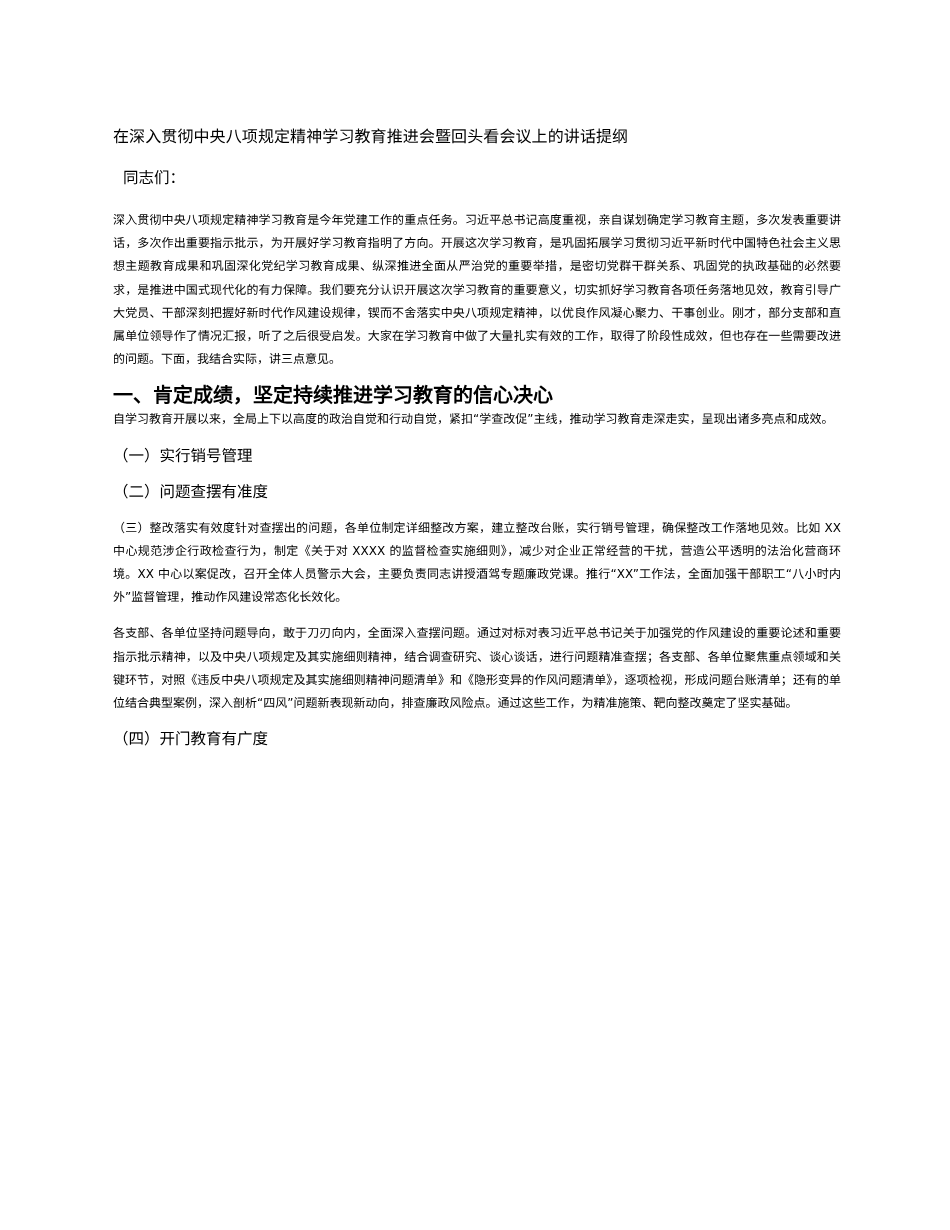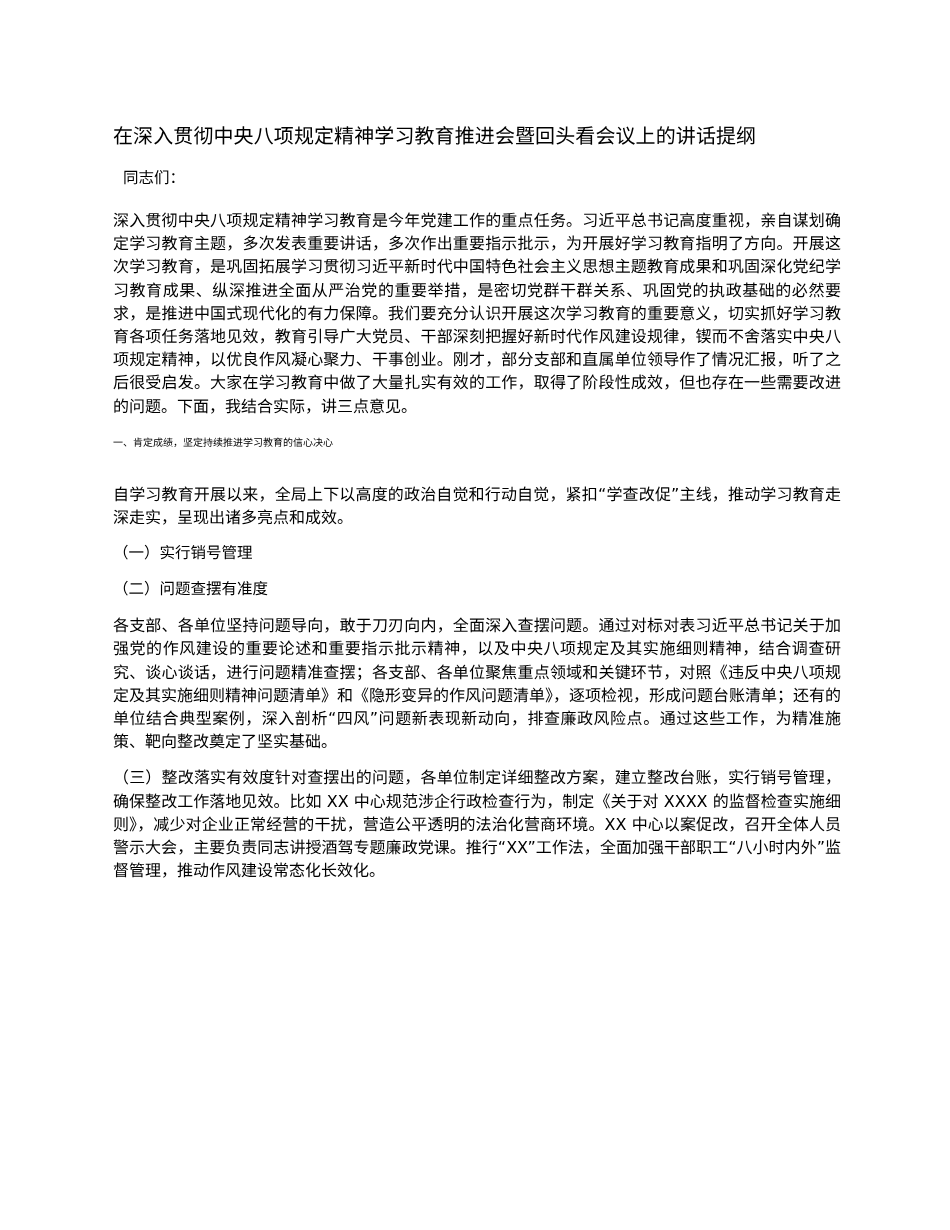"在深入贯彻中央八项规定精神学习教育推进会暨回头看会议上的讲话提纲" .doc-title { font-size: 20px -> 16px }
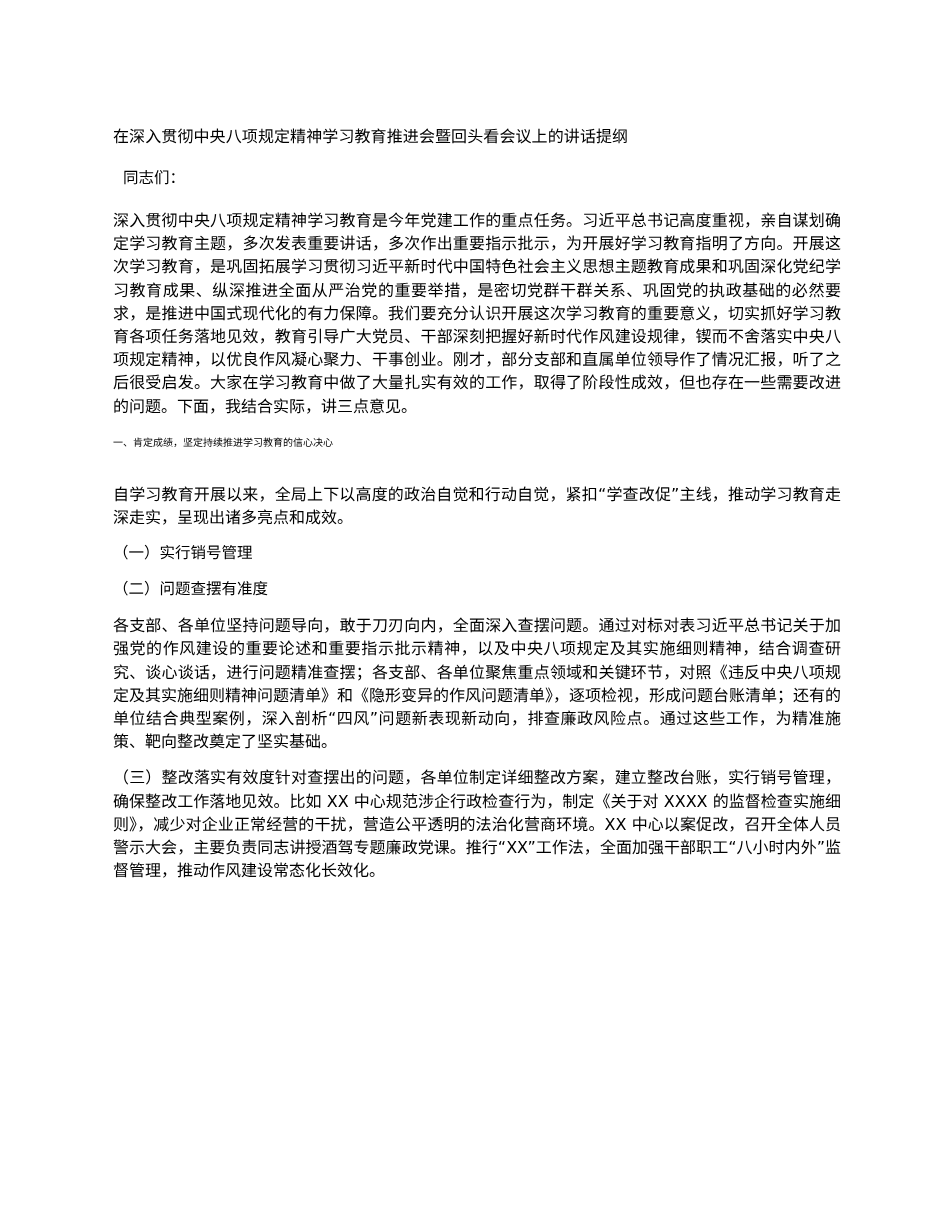"深入贯彻中央八项规定精神学习教育是今年党建工作的重点任务。习近平总书记高度重视，" p.para { font-size: 16px -> 12px }
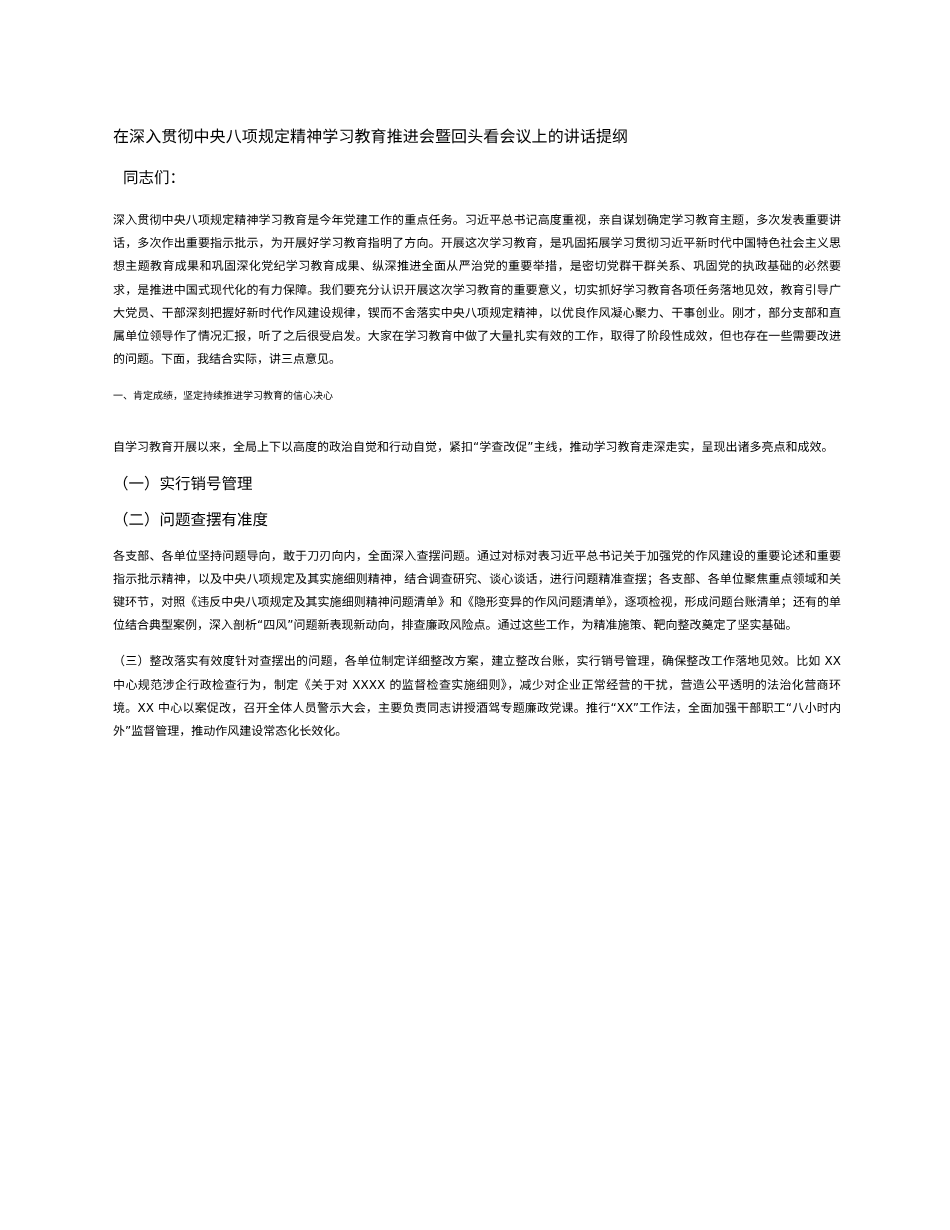"一、肯定成绩，坚定持续推进学习教育的信心决心" h2.heading-1 { font-size: 10px -> 20px; font-weight: 400 -> 700; margin: 0 0 29px 0 -> 0 0 1px 0 }
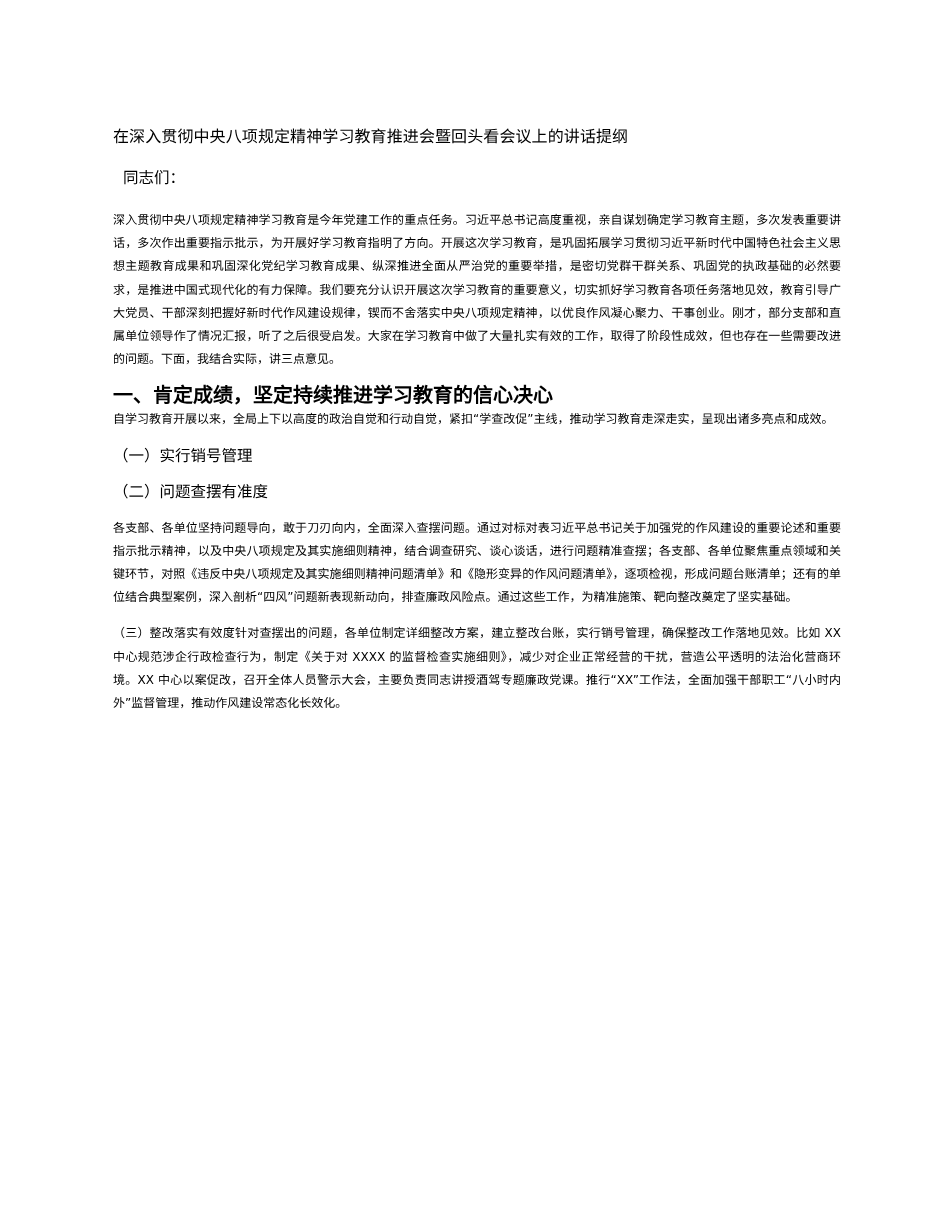"各支部、各单位坚持问题导向，敢于刀刃向内，全面深入查摆问题。通过对标对表习近平总" p.para { order: before "（三）整改落实有效度针对查摆出的问题，各单位制定详细整改方案，建立整改台账，实行" -> after "（三）整改落实有效度针对查摆出的问题，各单位制定详细整改方案，建立整改台账，实行" }
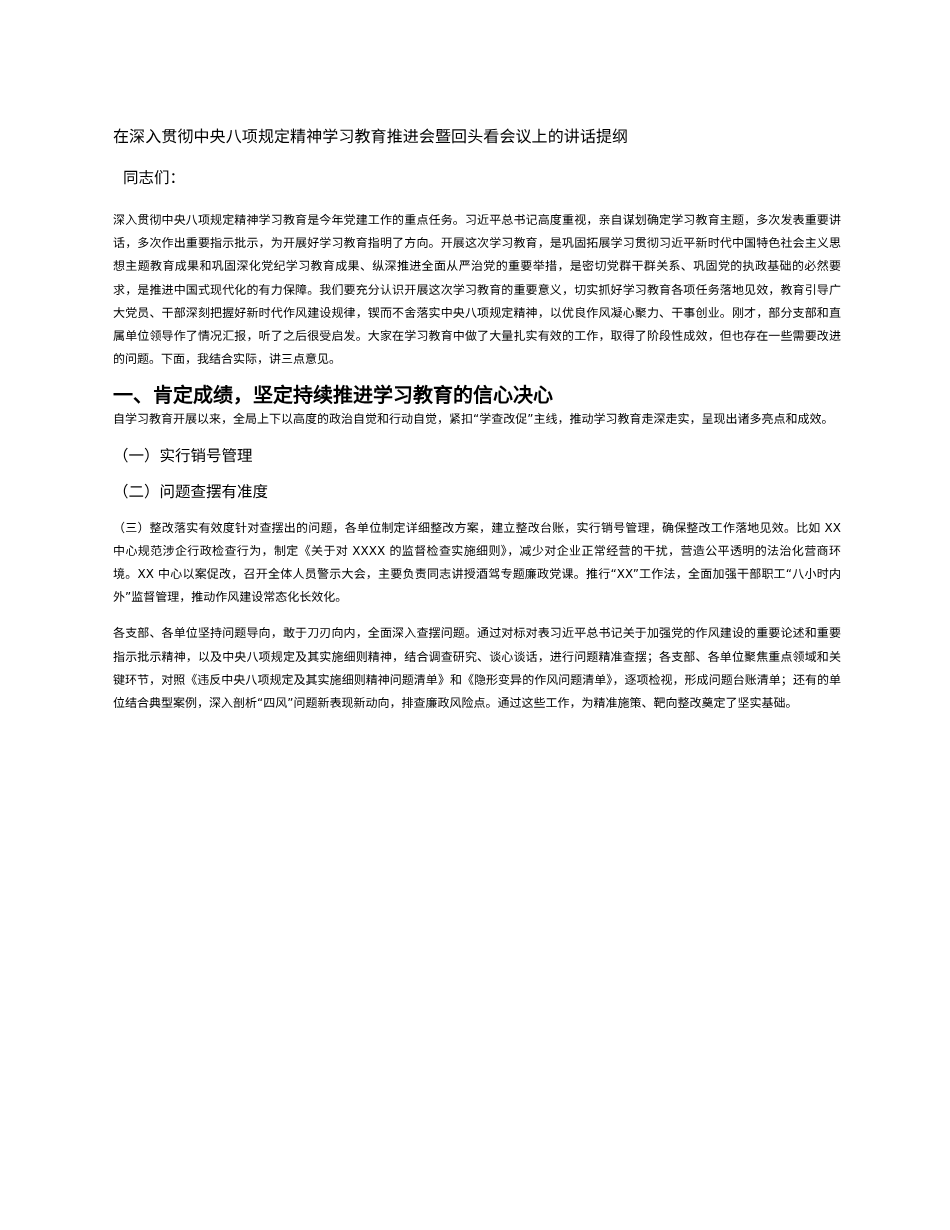"（四）开门教育有广度" h3.heading-2 { html: none -> <h3>（四）开门教育有广度</h3> }
